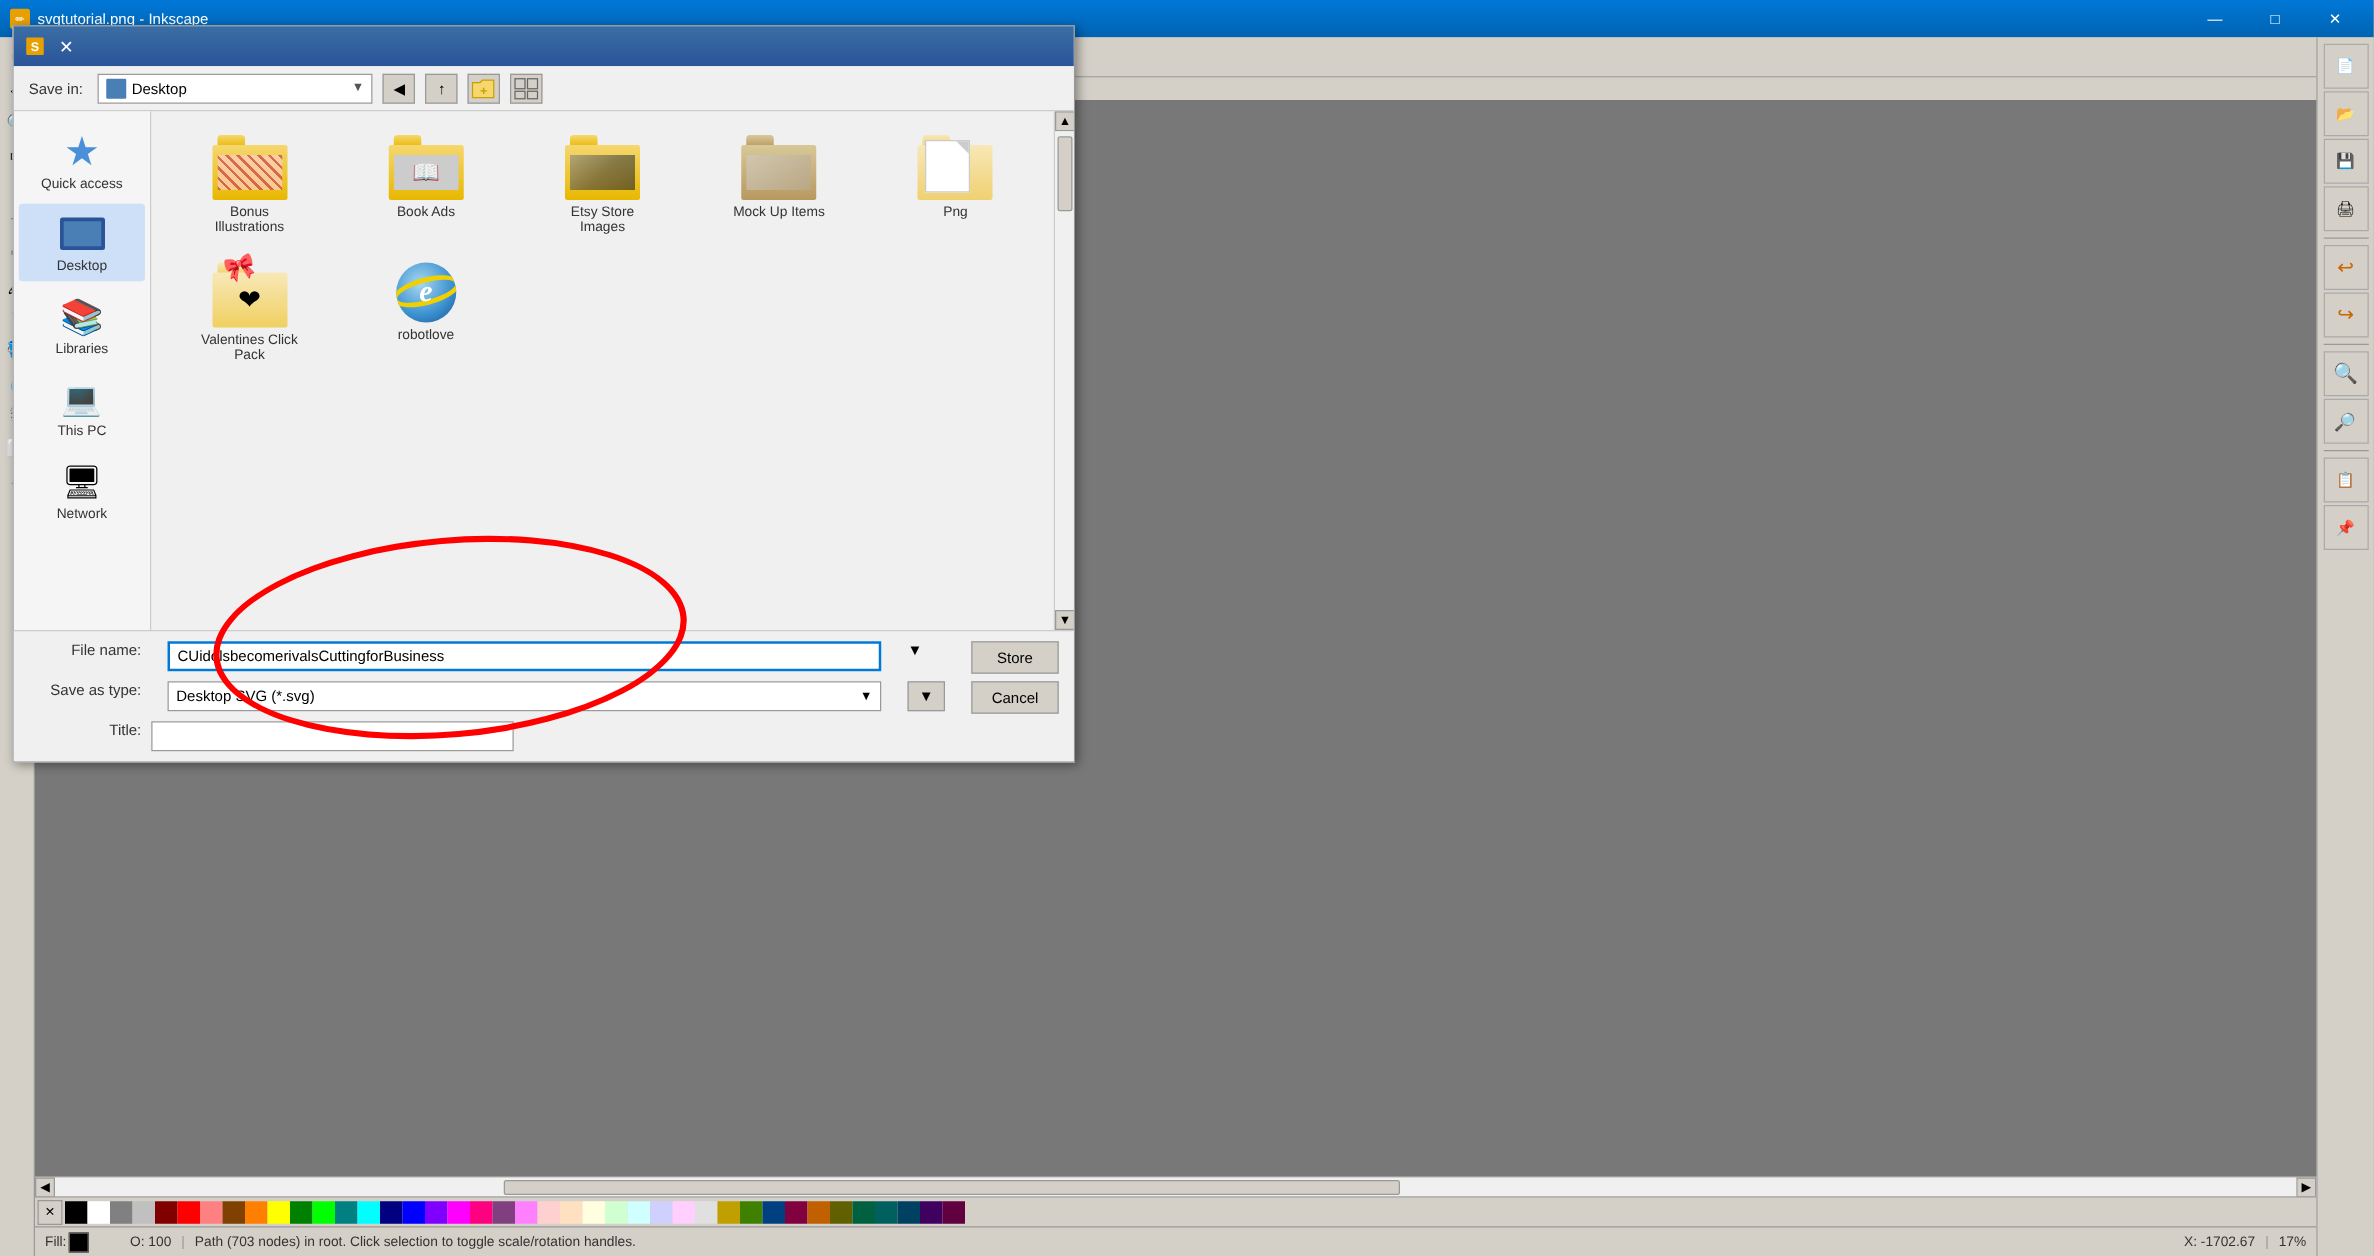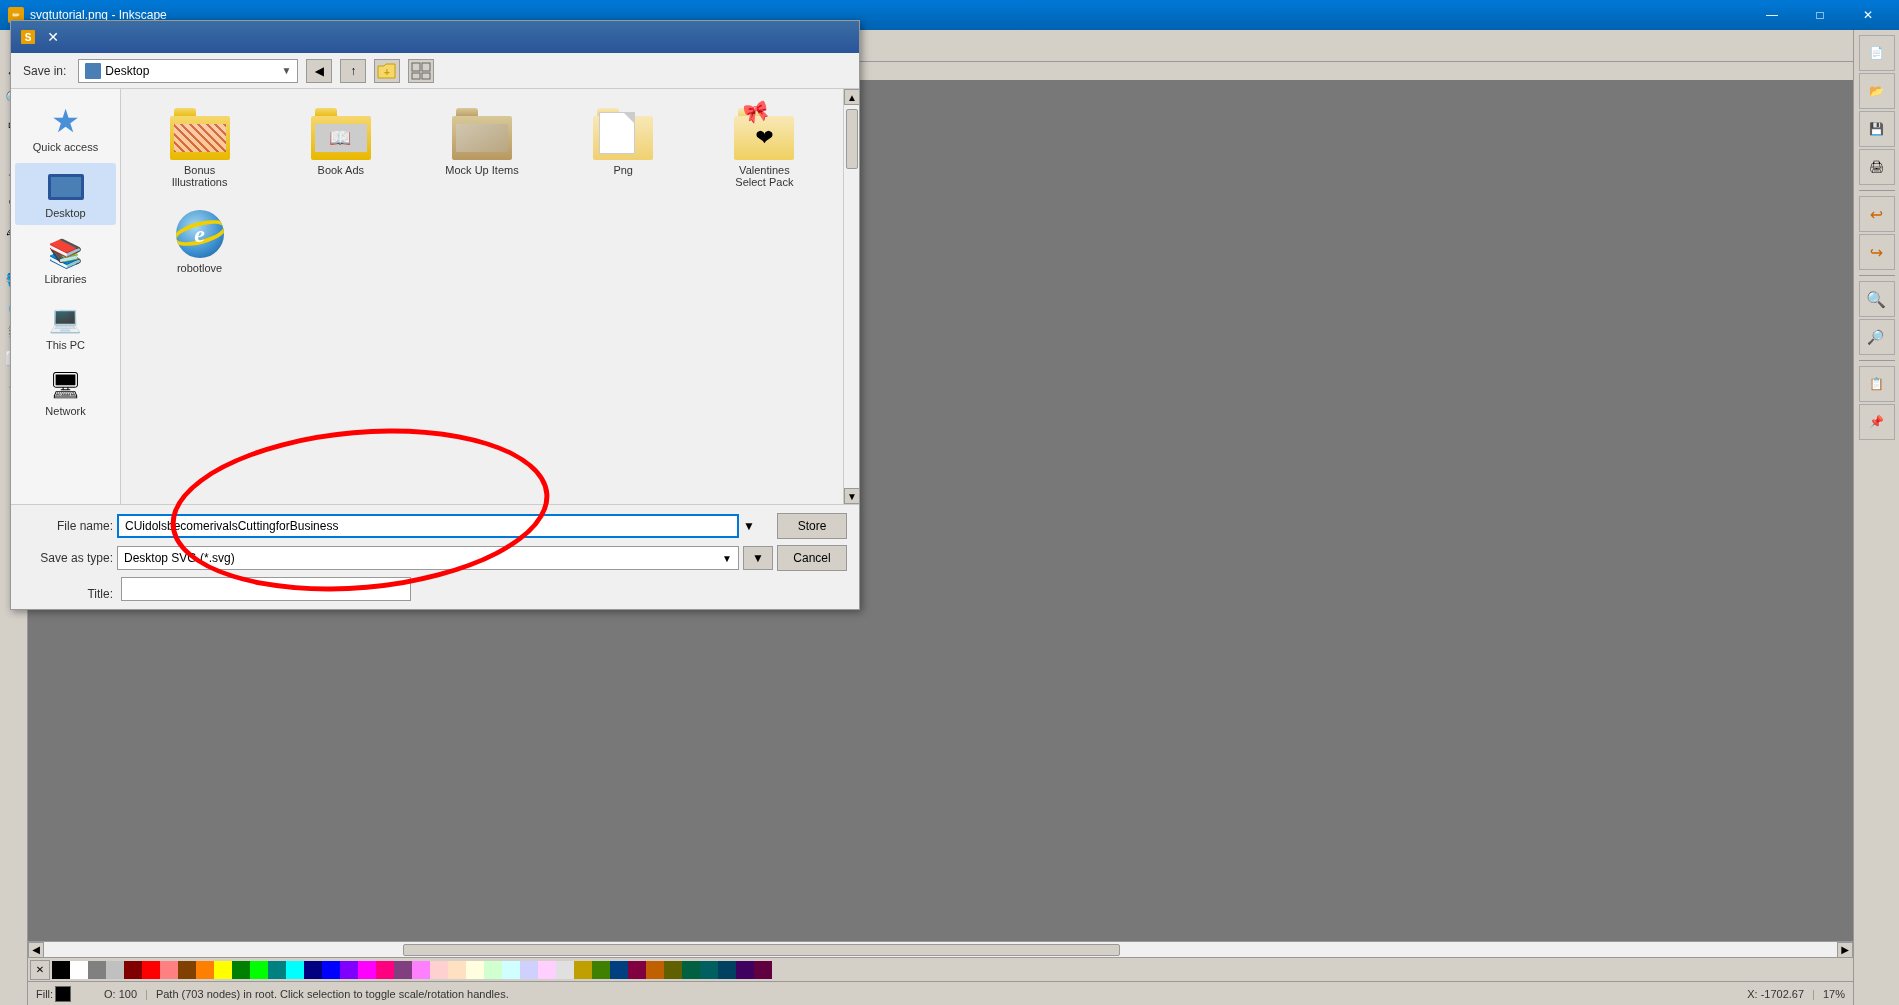"Etsy Store Images" div.file-item { html: none -> <div> <div> <div></div> <div> <div> <div></div> </div> </div> </div> <span>Etsy Store Images</span> </div> }
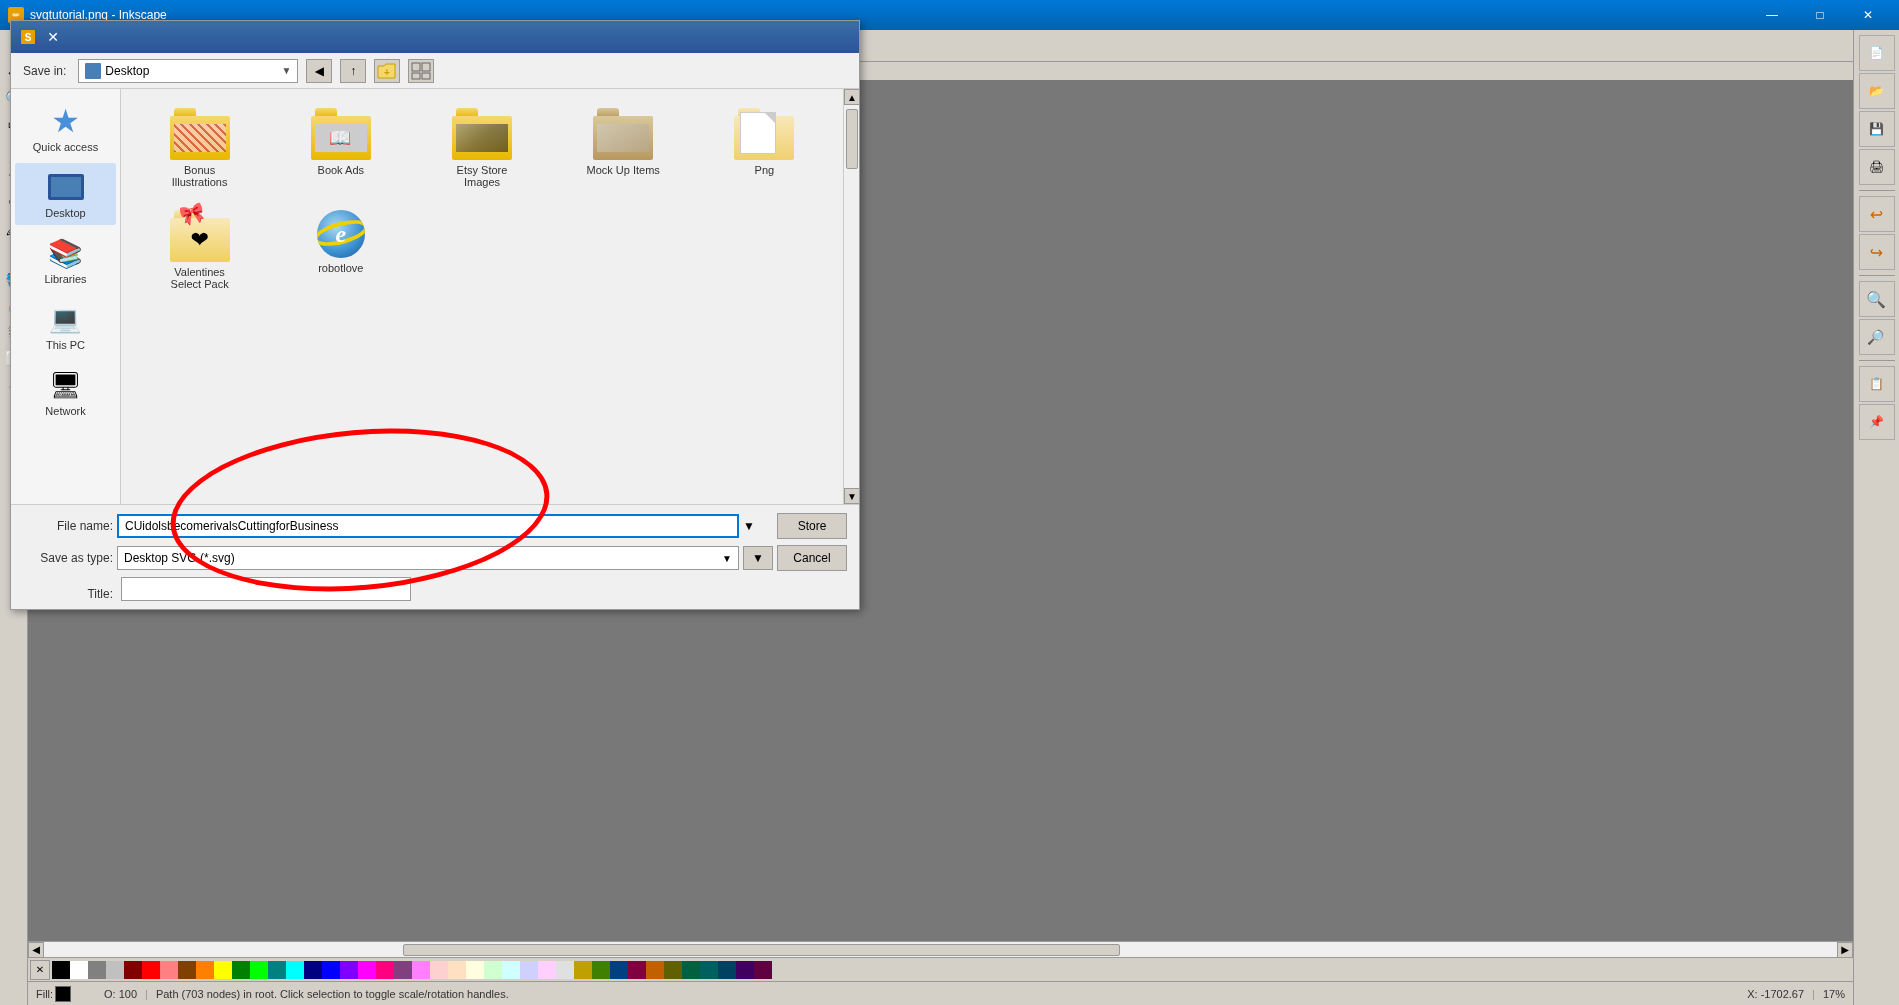"Valentines Select Pack" span.file-label { text: Select -> Click }
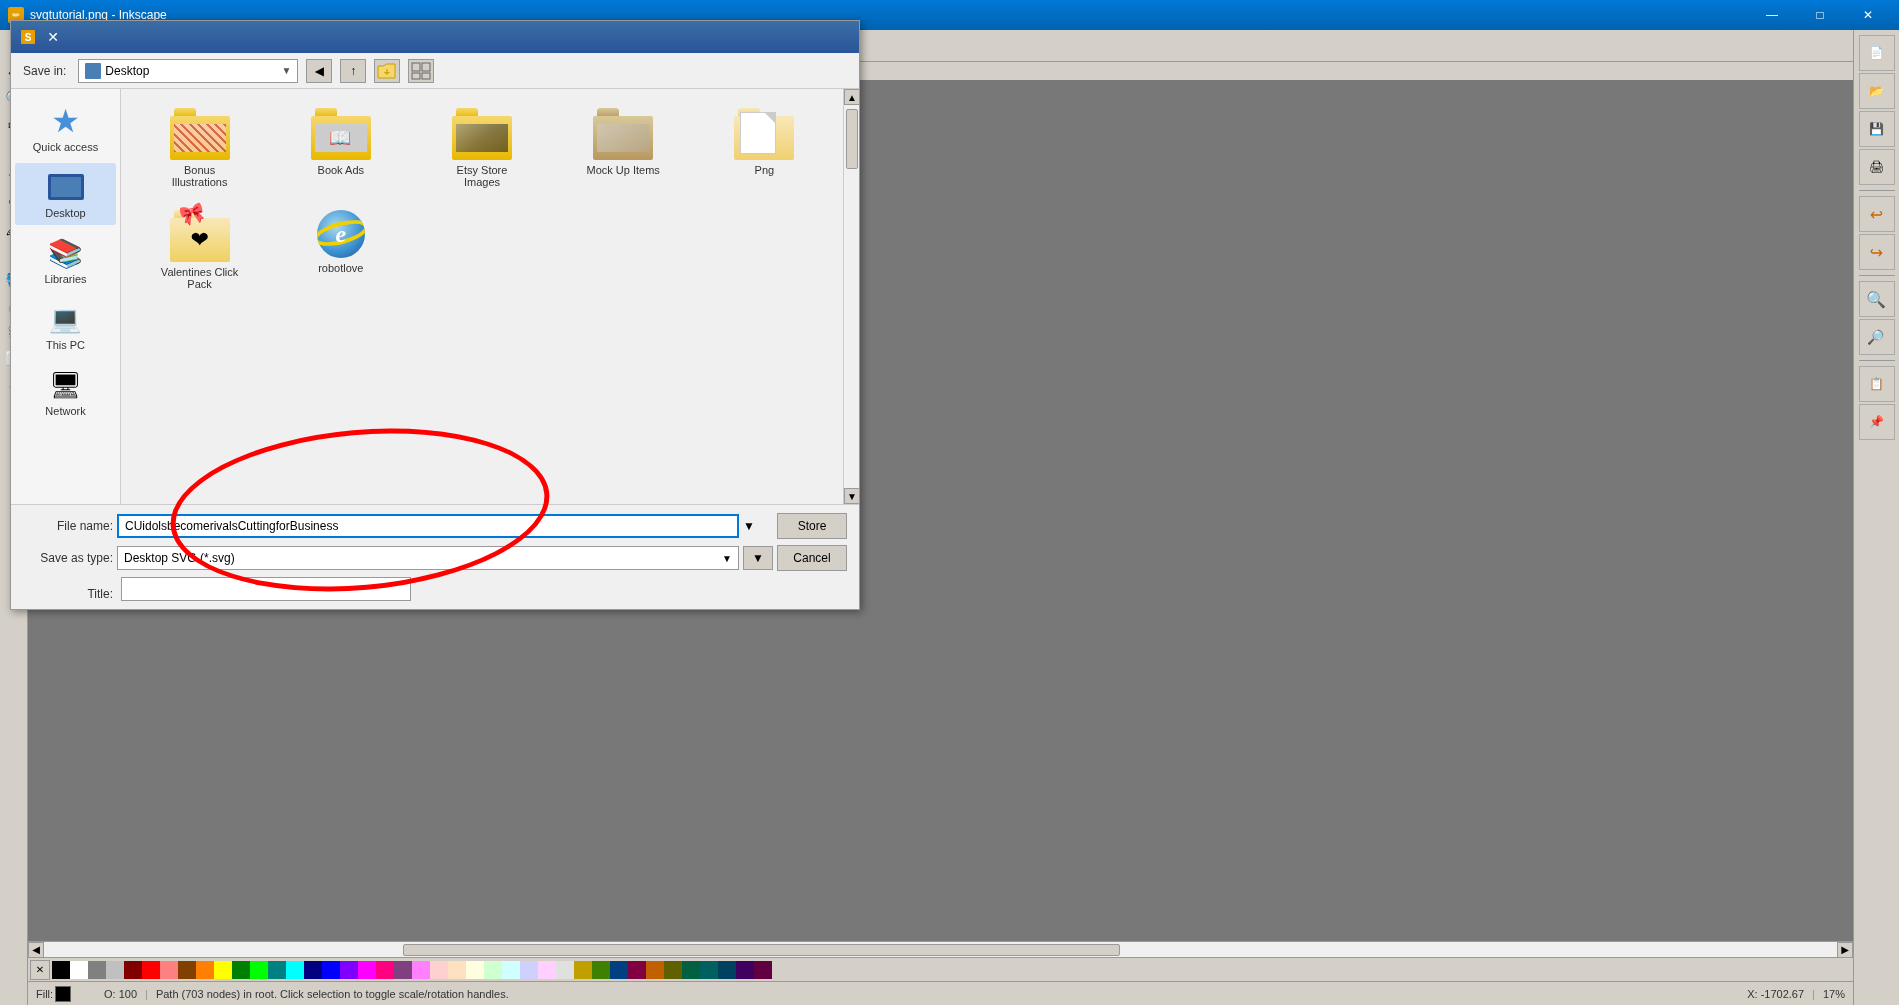"File name:" .footer-row { align-items: center -> flex-start; gap: 4px -> 21px }
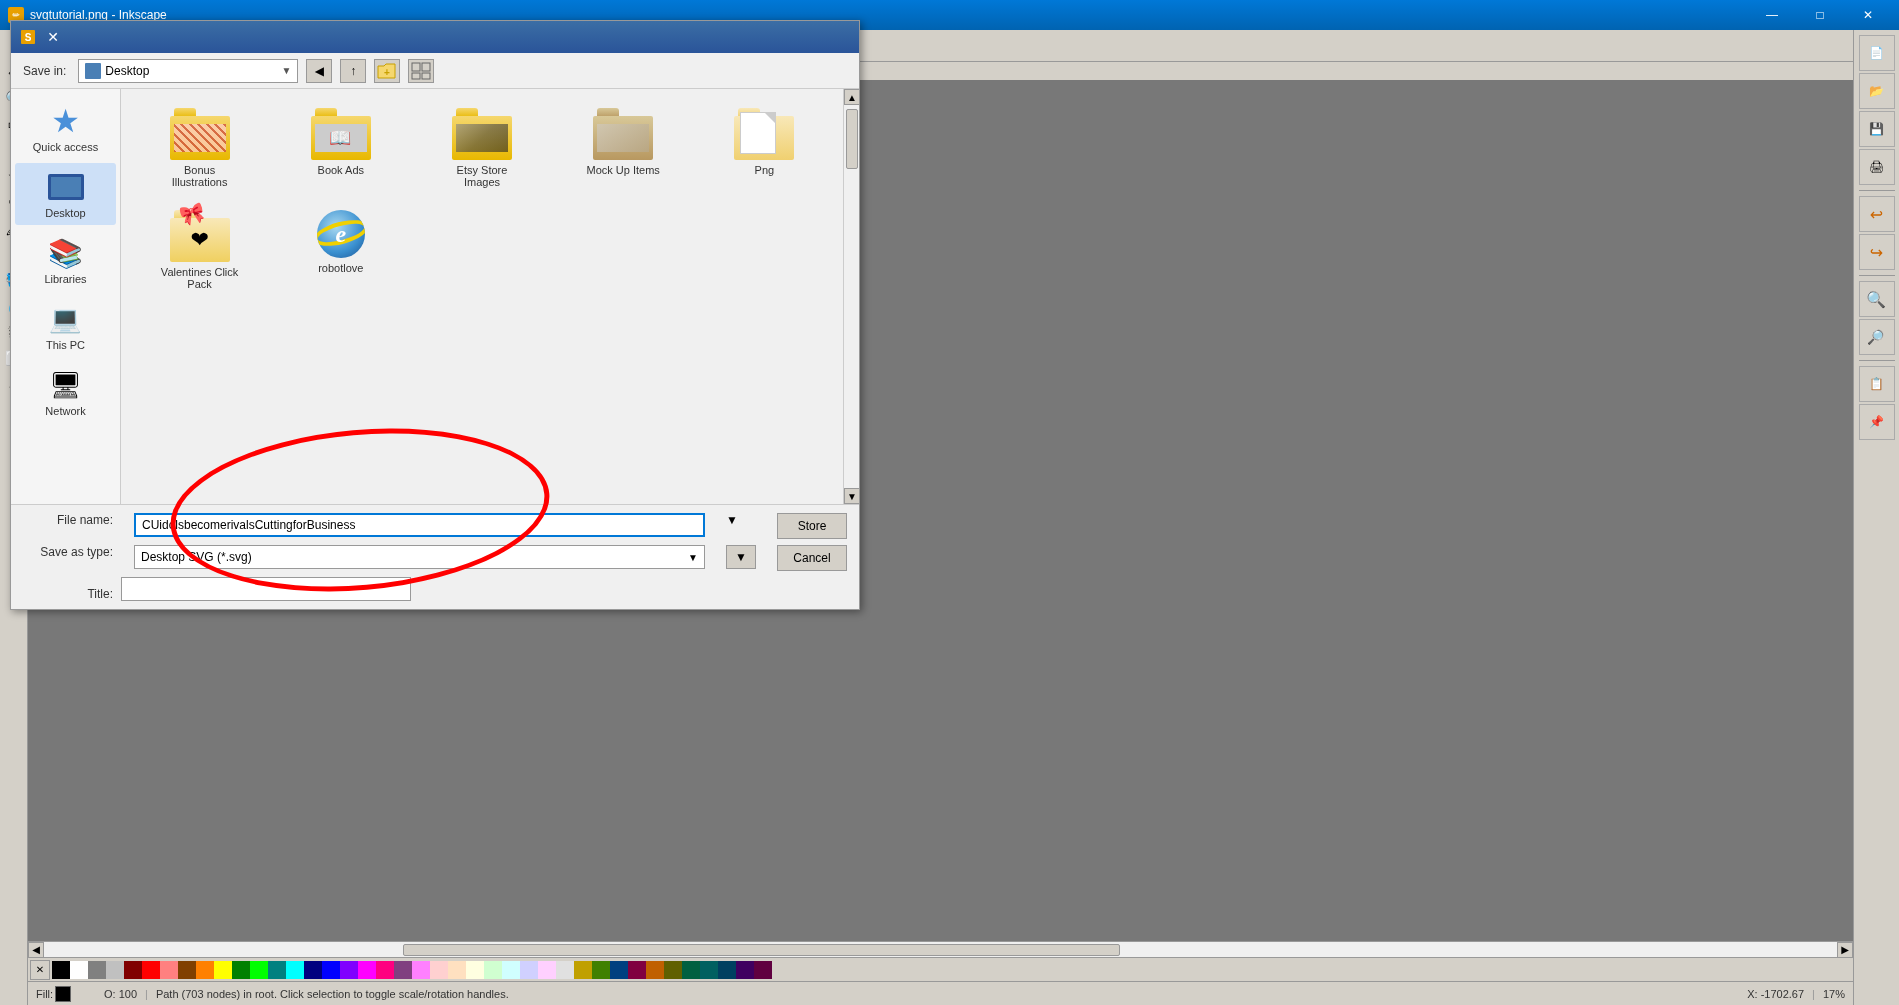"Title:" .footer-title-row { align-items: flex-end -> flex-start }
